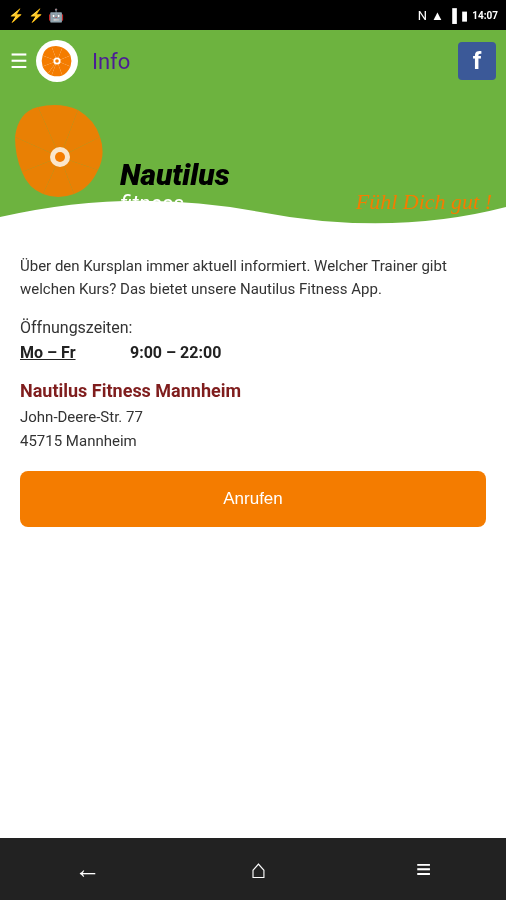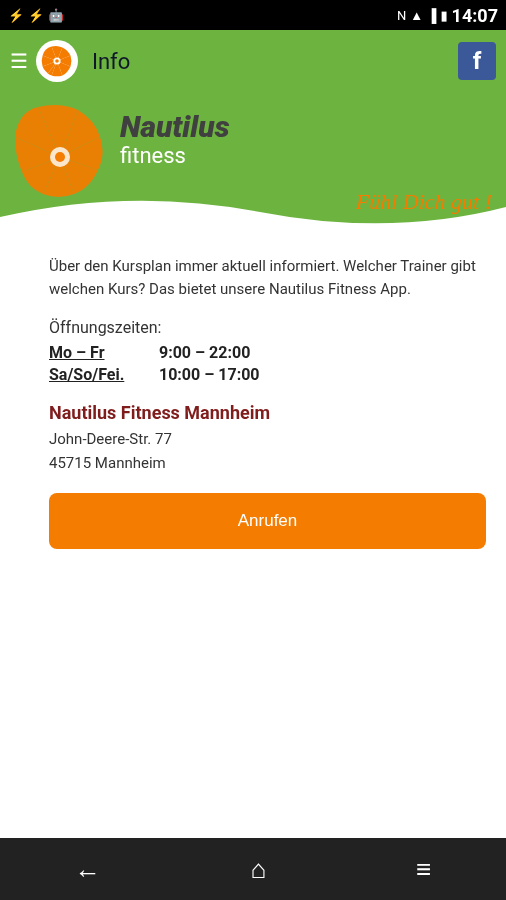"14:07" .status-time { font-size: 18px -> 10px }
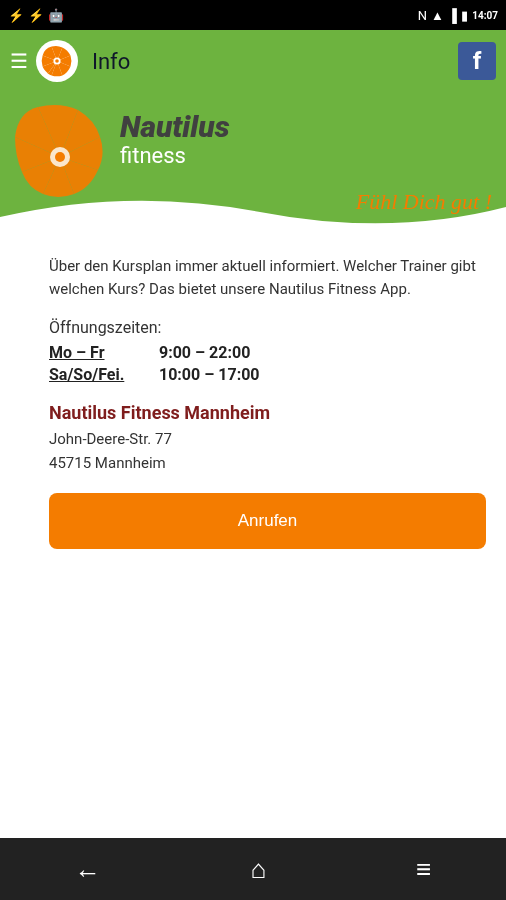"Info" .top-bar-title { color: #0f172a -> #4c1d95 }
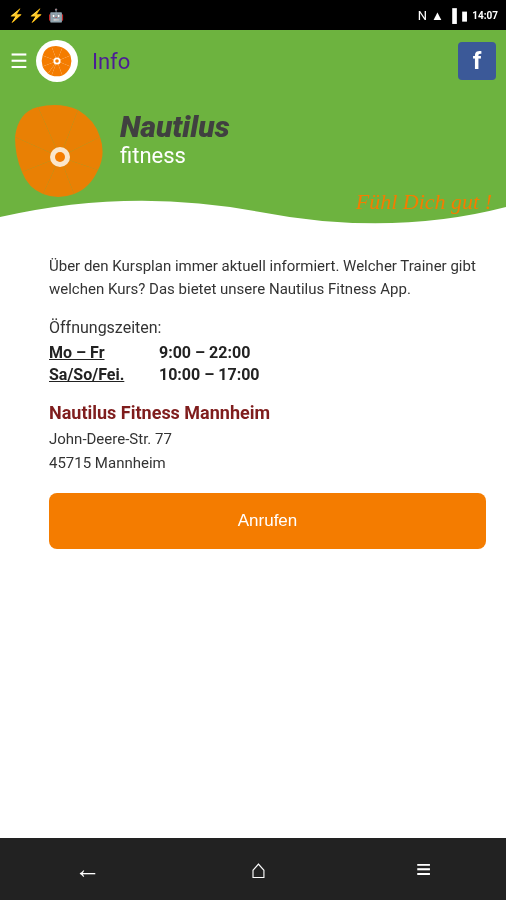"Nautilus" .brand-name { color: #404040 -> #000000; margin-top: none -> 48px }
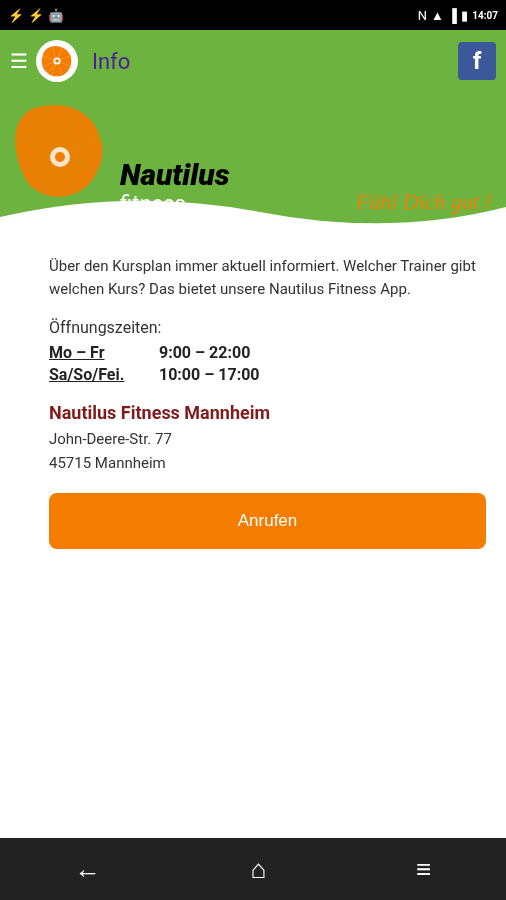"fitness" .brand-fitness { font-style: none -> italic }
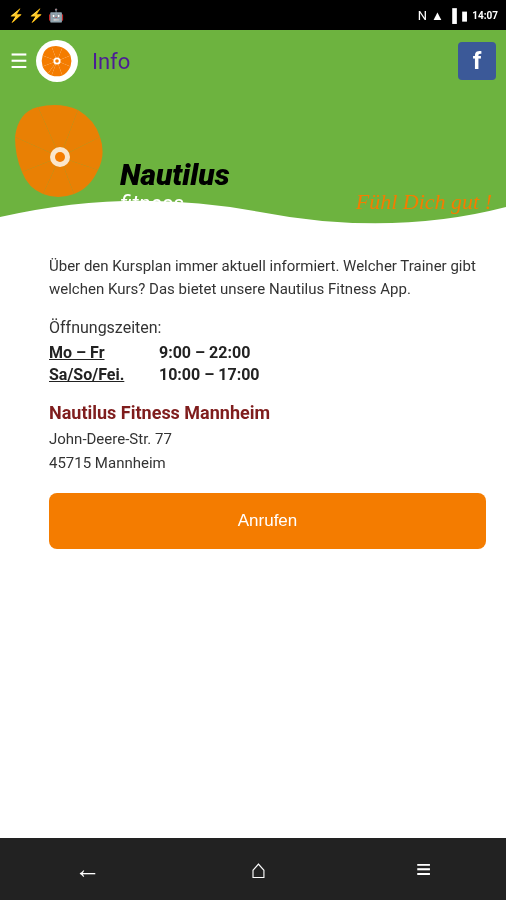"Über den Kursplan immer aktuell" .content { margin-left: 13px -> none; padding: 18px 20px 10px 36px -> 18px 20px 10px 20px }
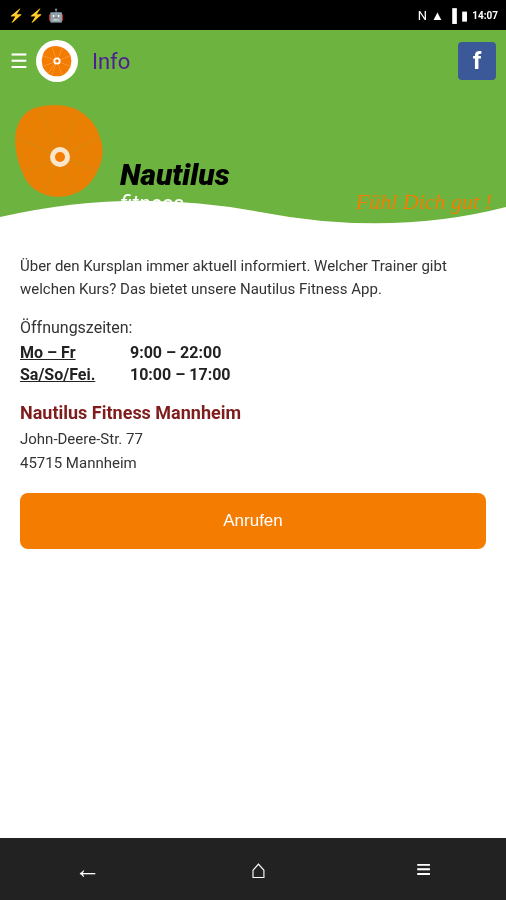"Sa/So/Fei." div.opening-row { html: <div> <span>Sa/So/Fei.</span> <span>10:00 – 17:00</span> </div> -> none }
